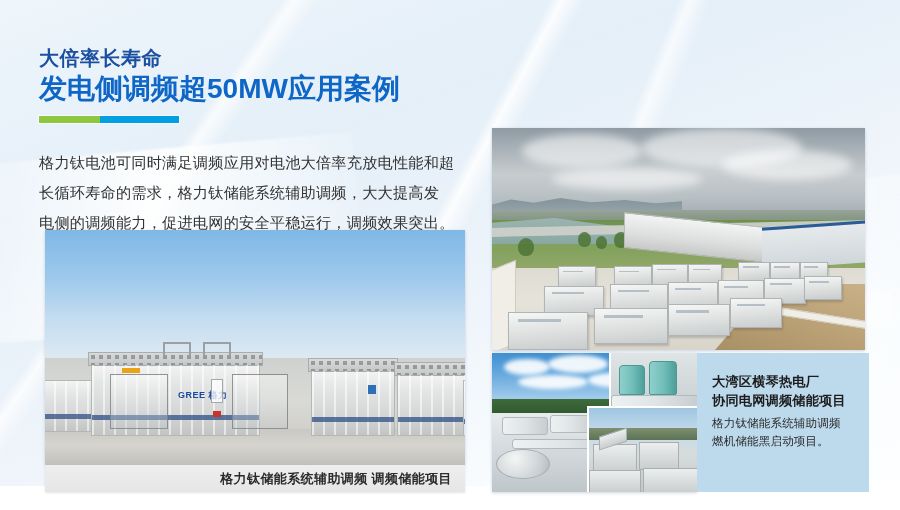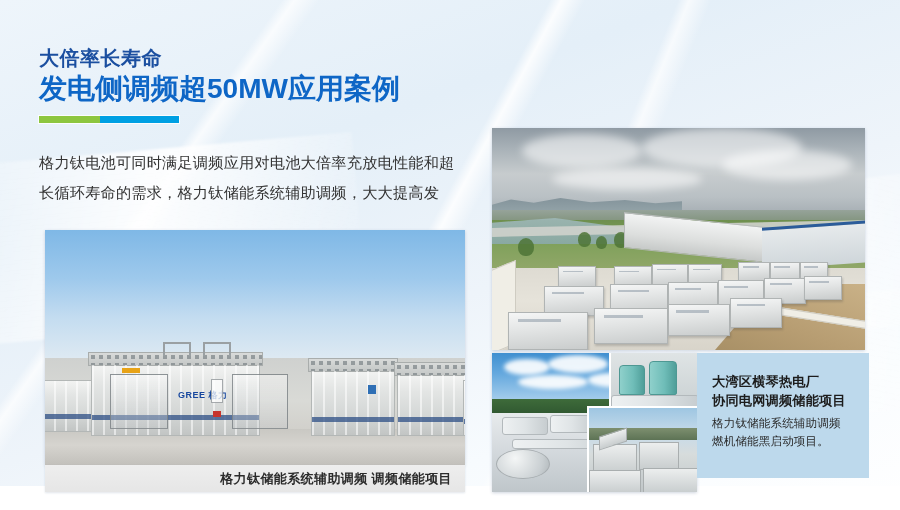"电侧的调频能力，促进电网的安全平稳运行，调频效果突出。" p { html: none -> <p>电侧的调频能力，促进电网的安全平稳运行，调频效果突出。</p> }
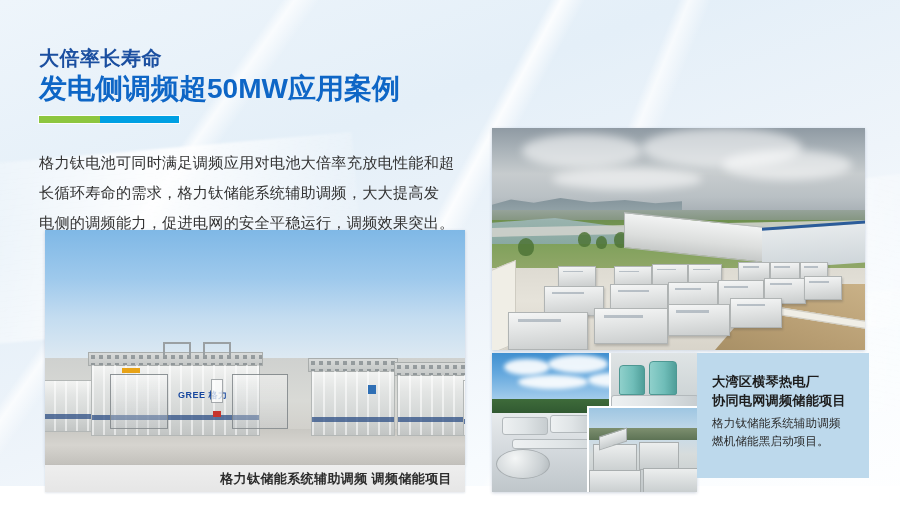"大湾区横琴热电厂" .info-panel { height: 125px -> 139px }
